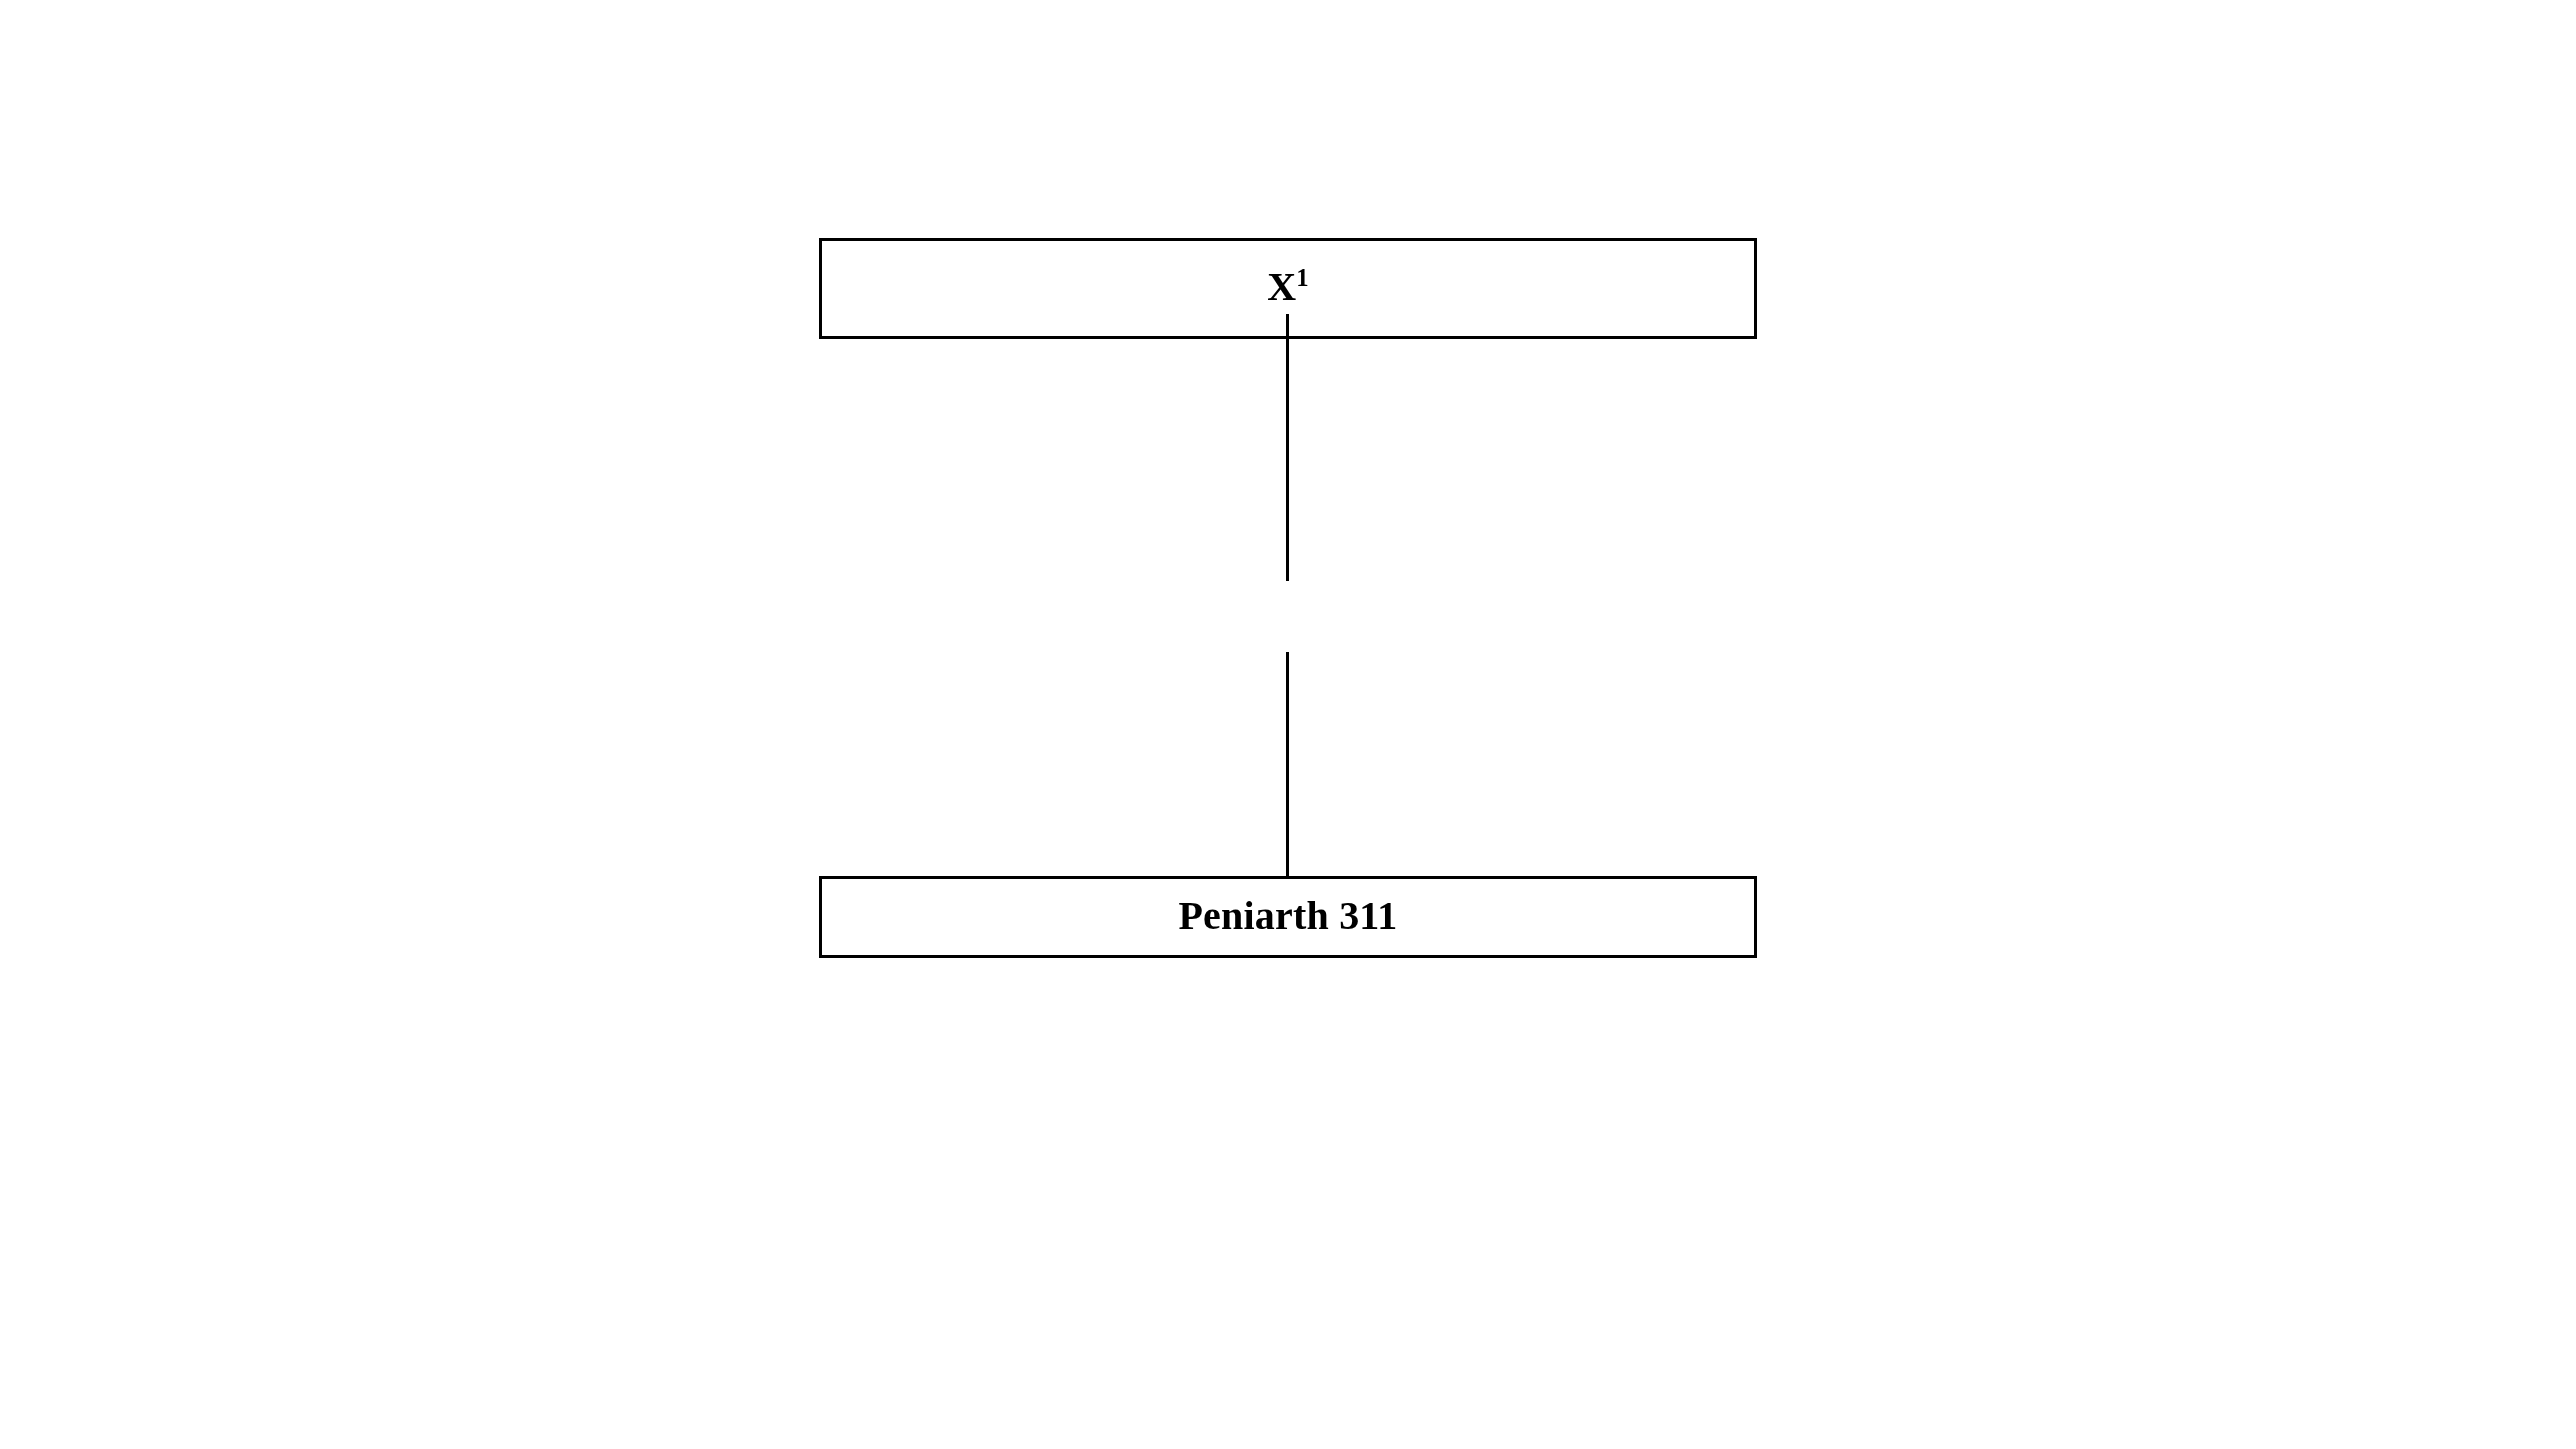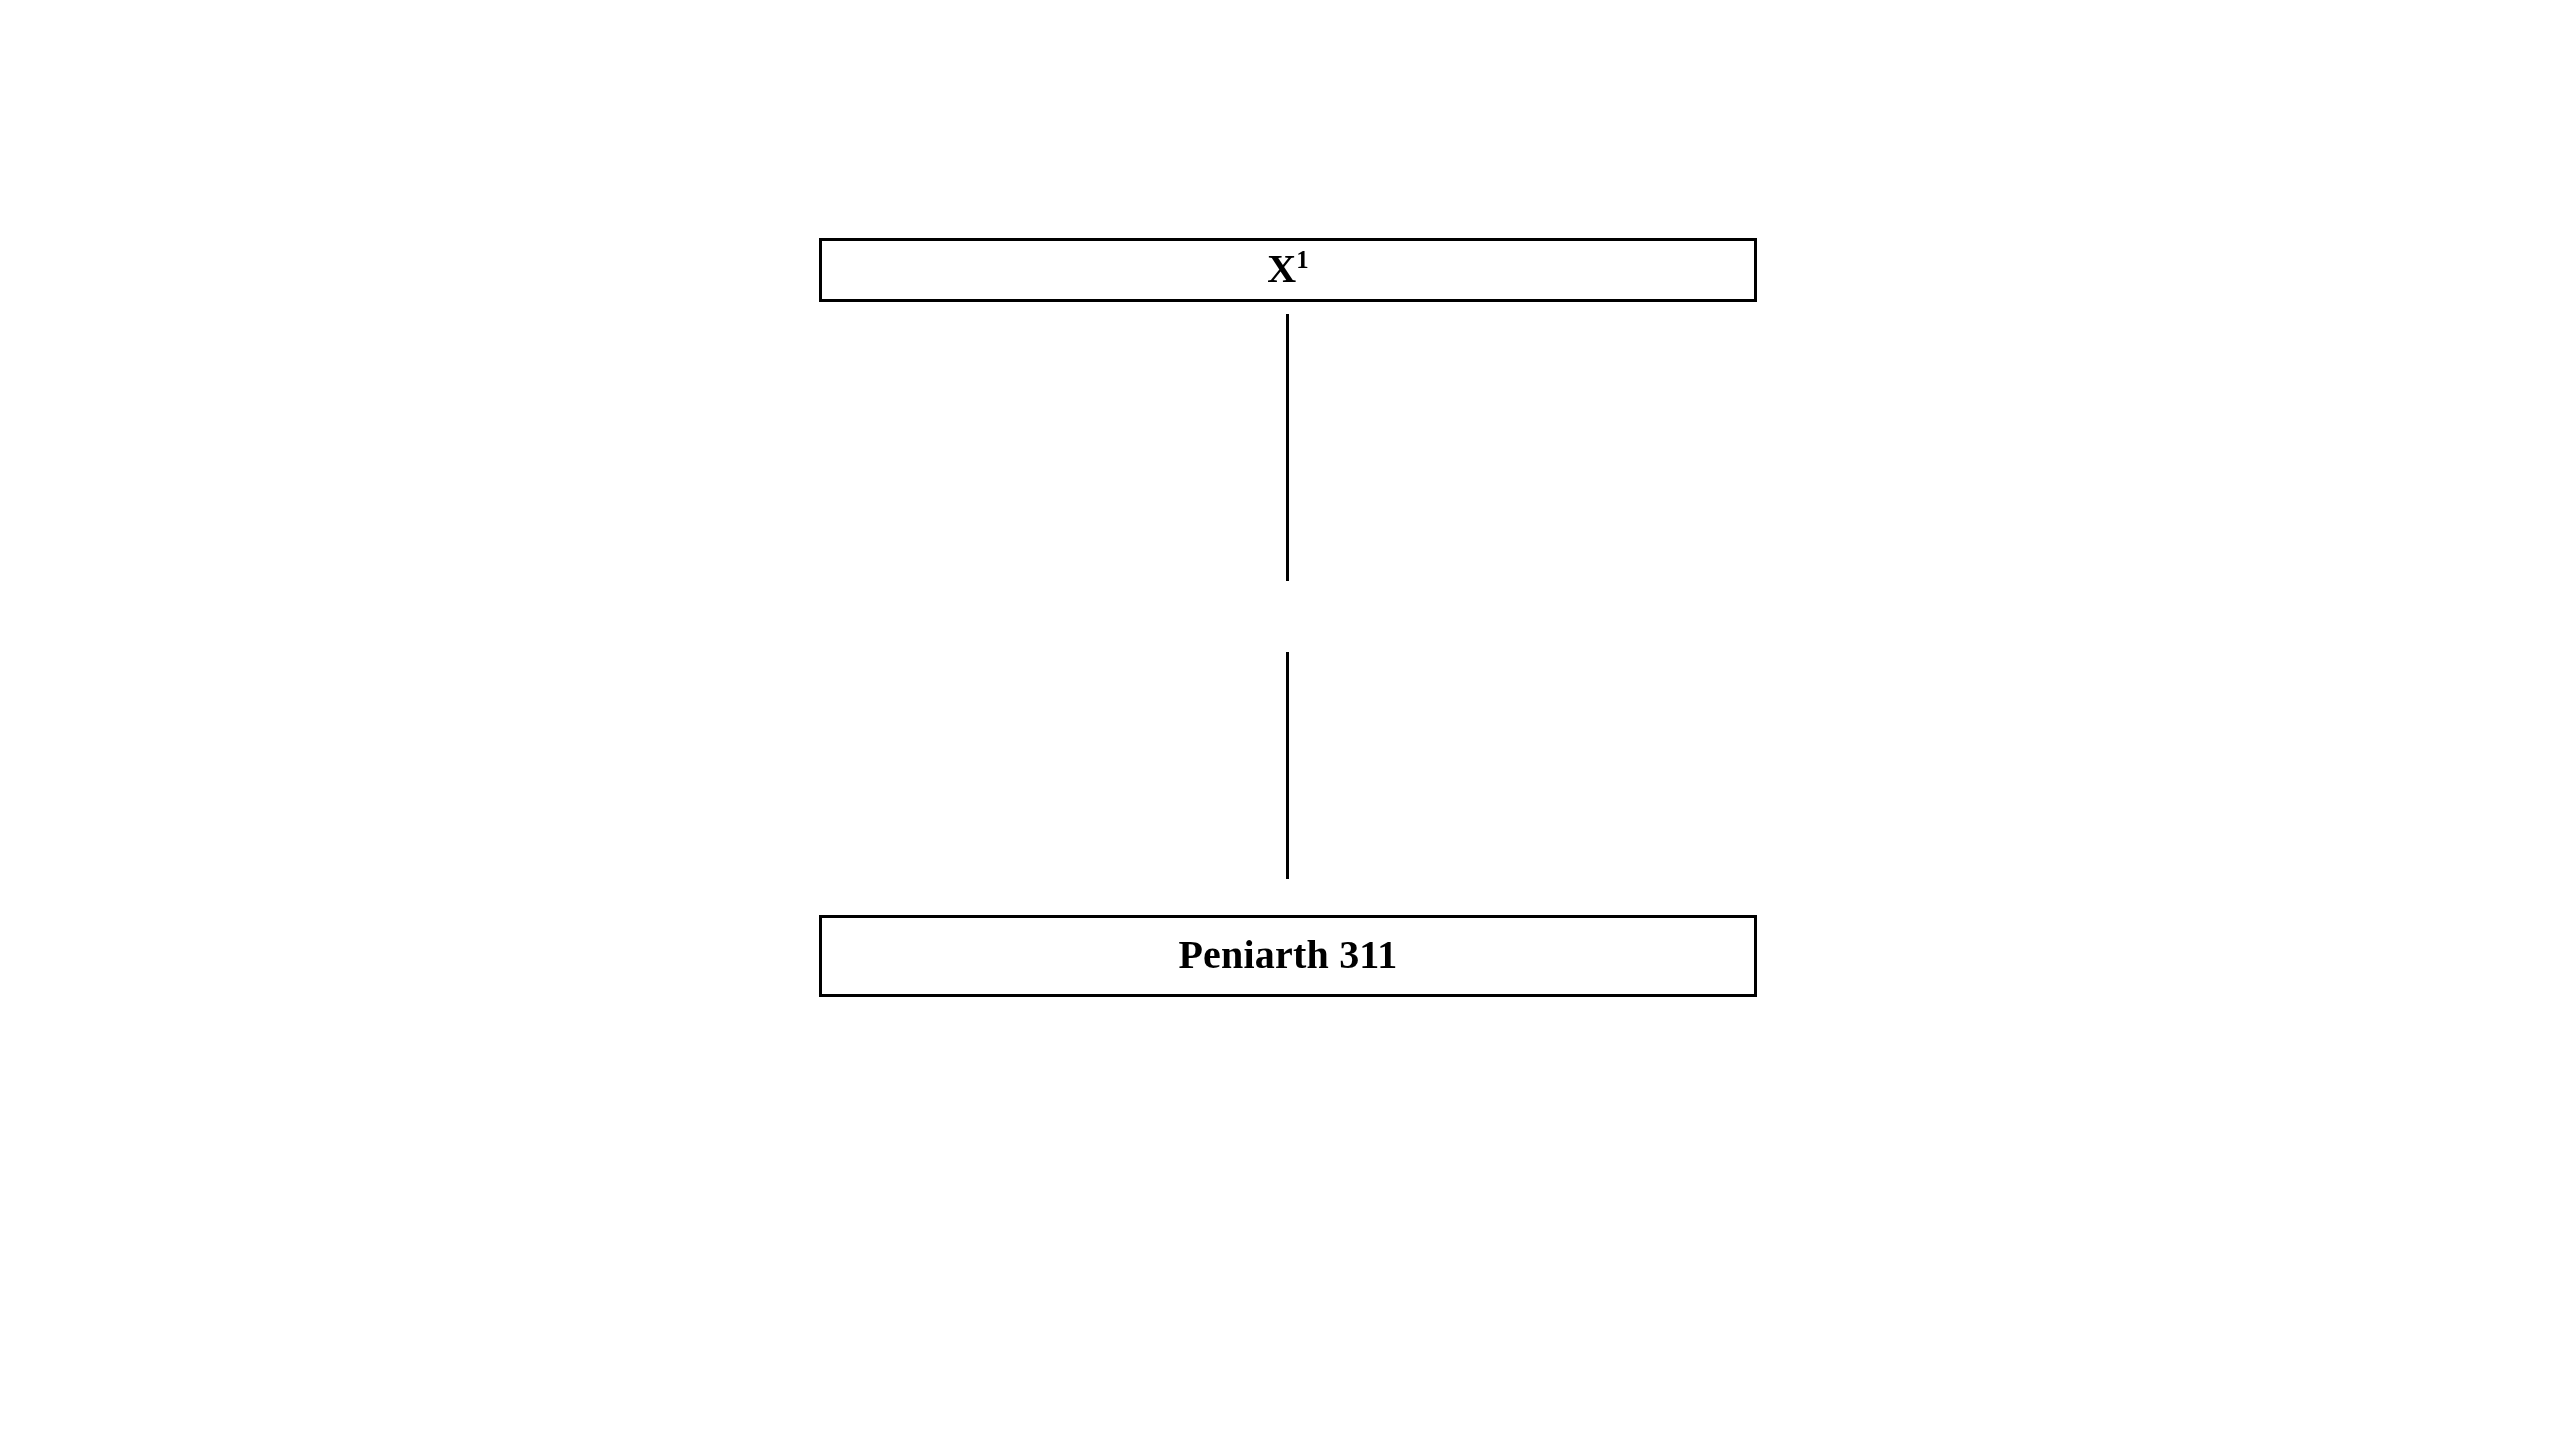"X1" #node-x1 { height: 64px -> 101px }
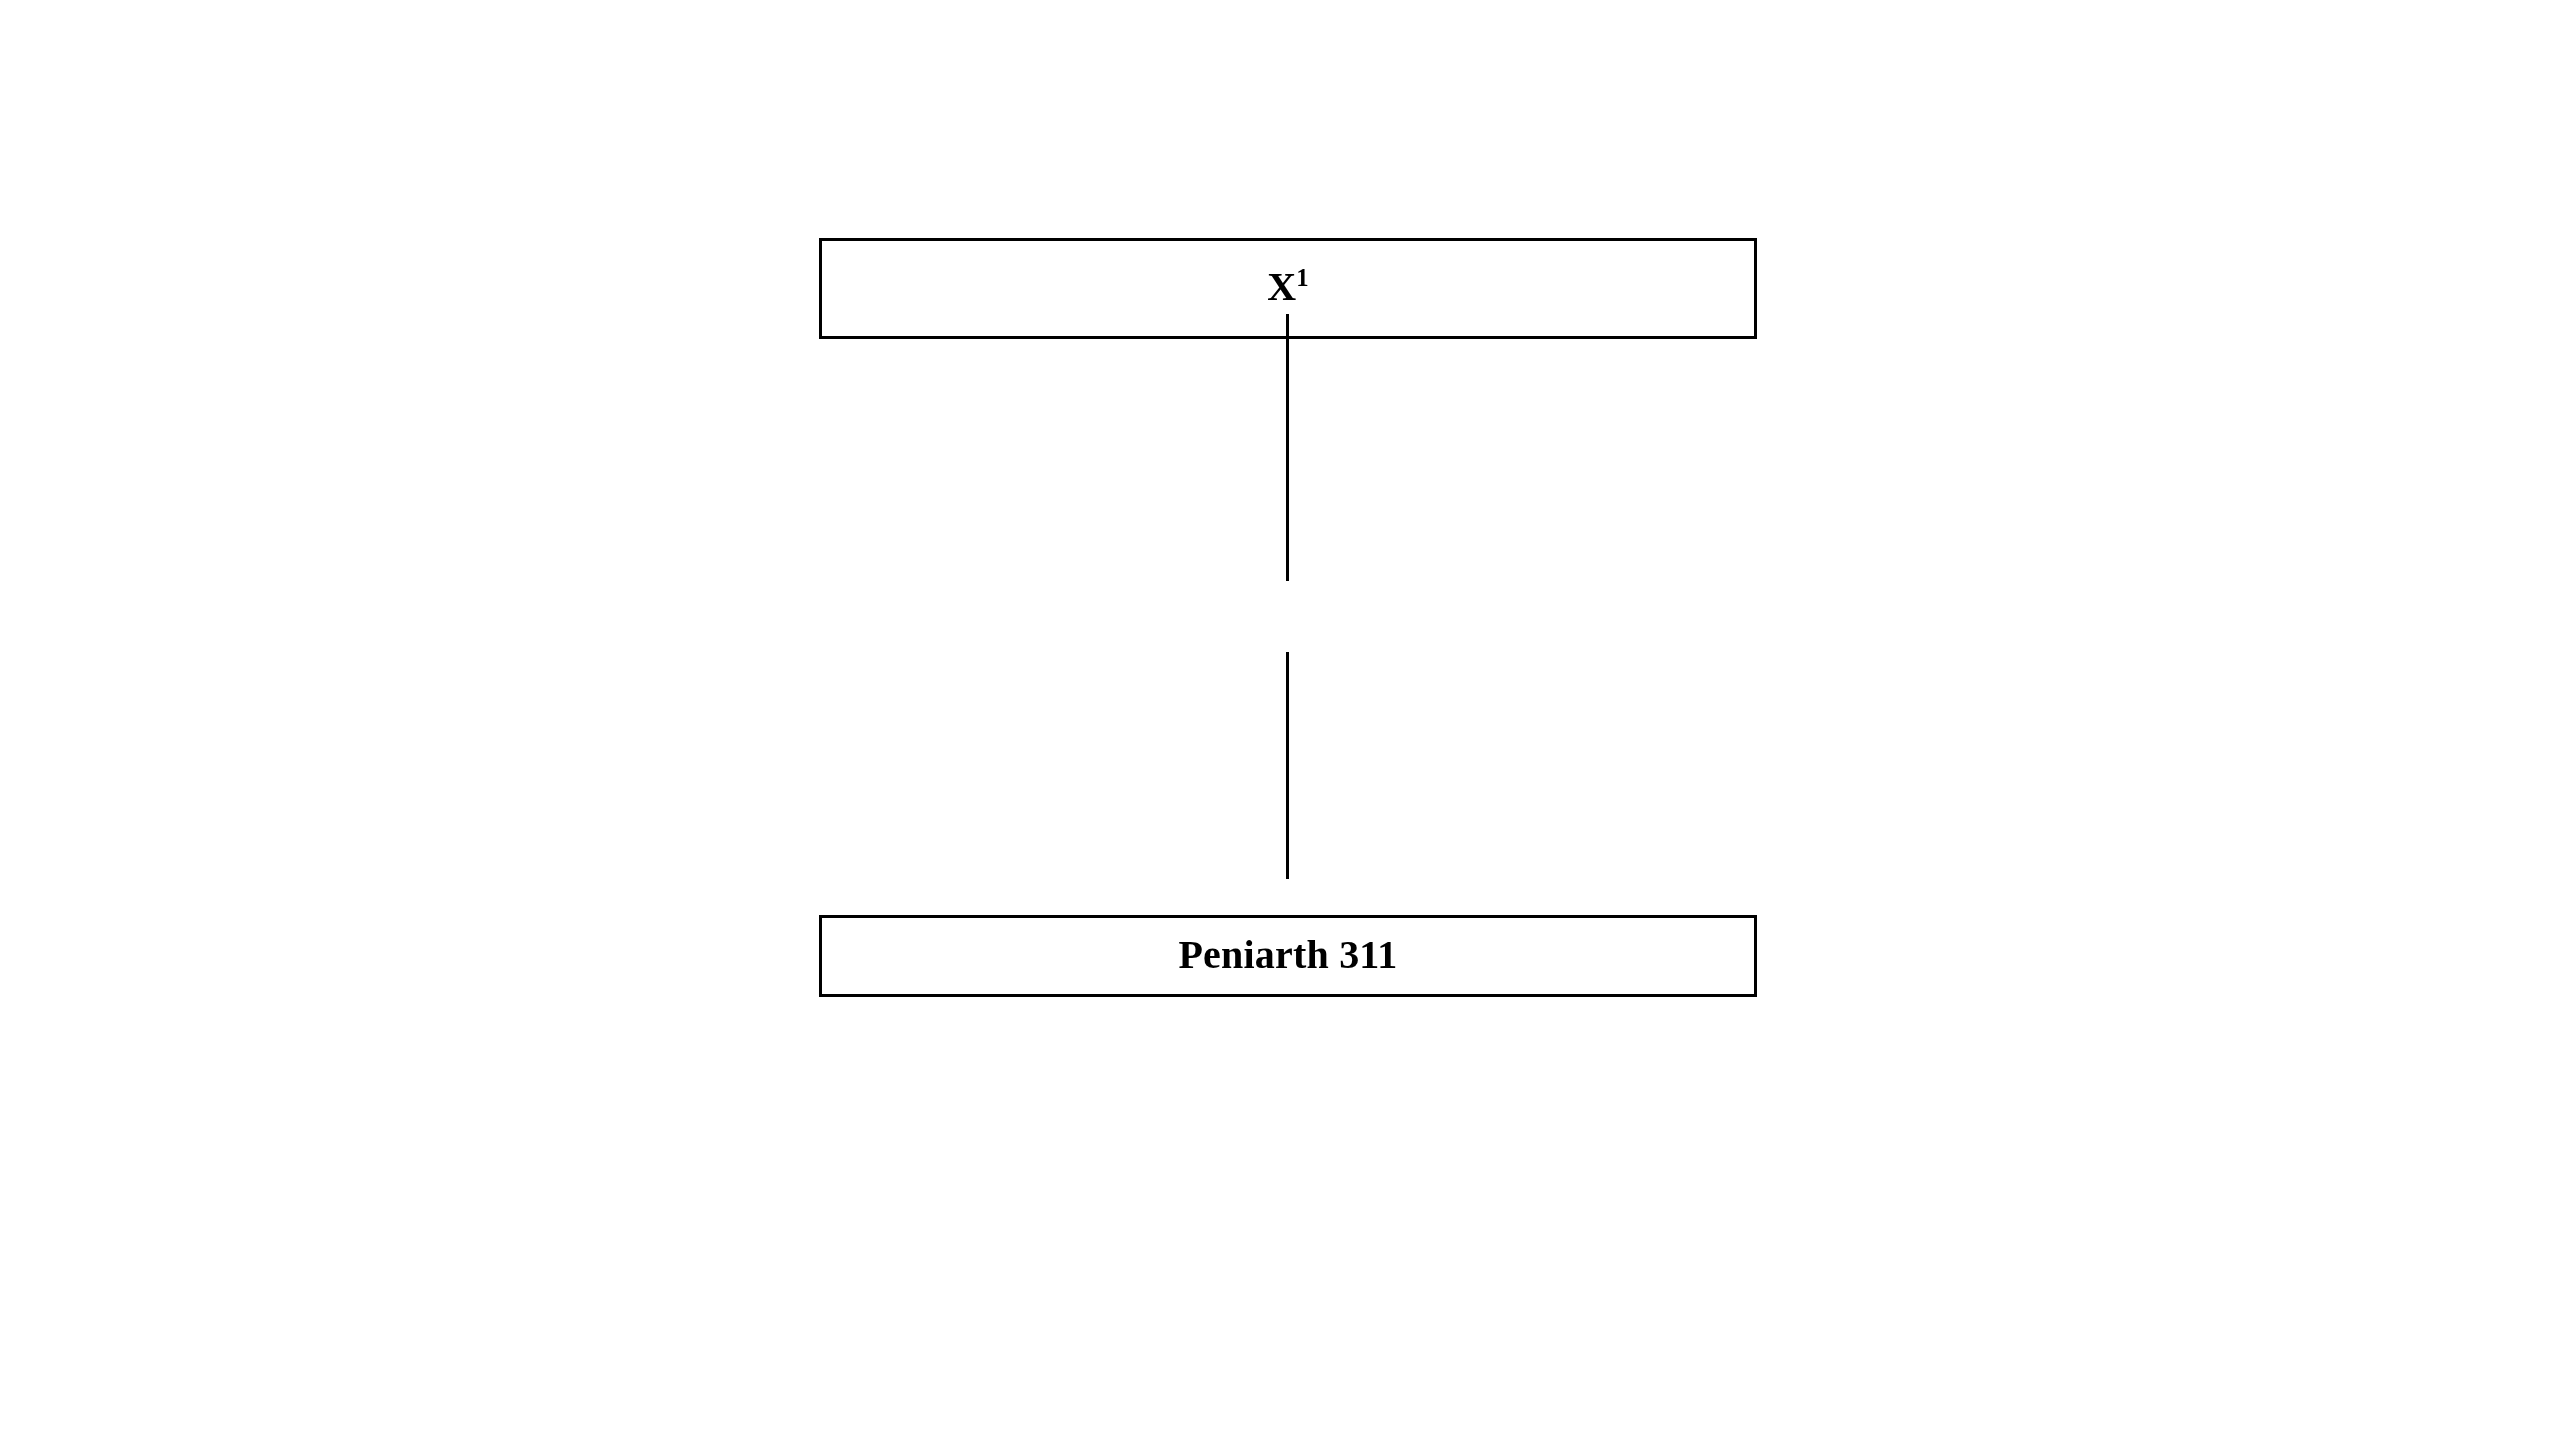"Peniarth 311" #node-pen311 { margin-top: 39px -> none }
